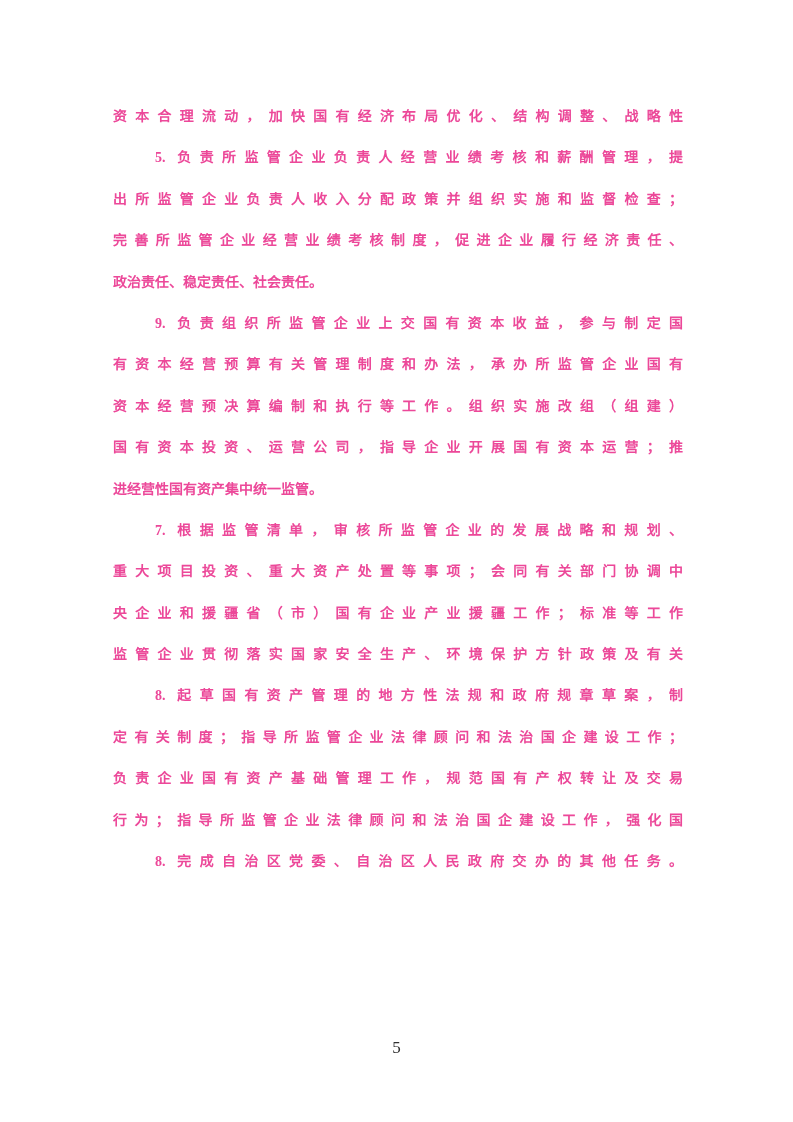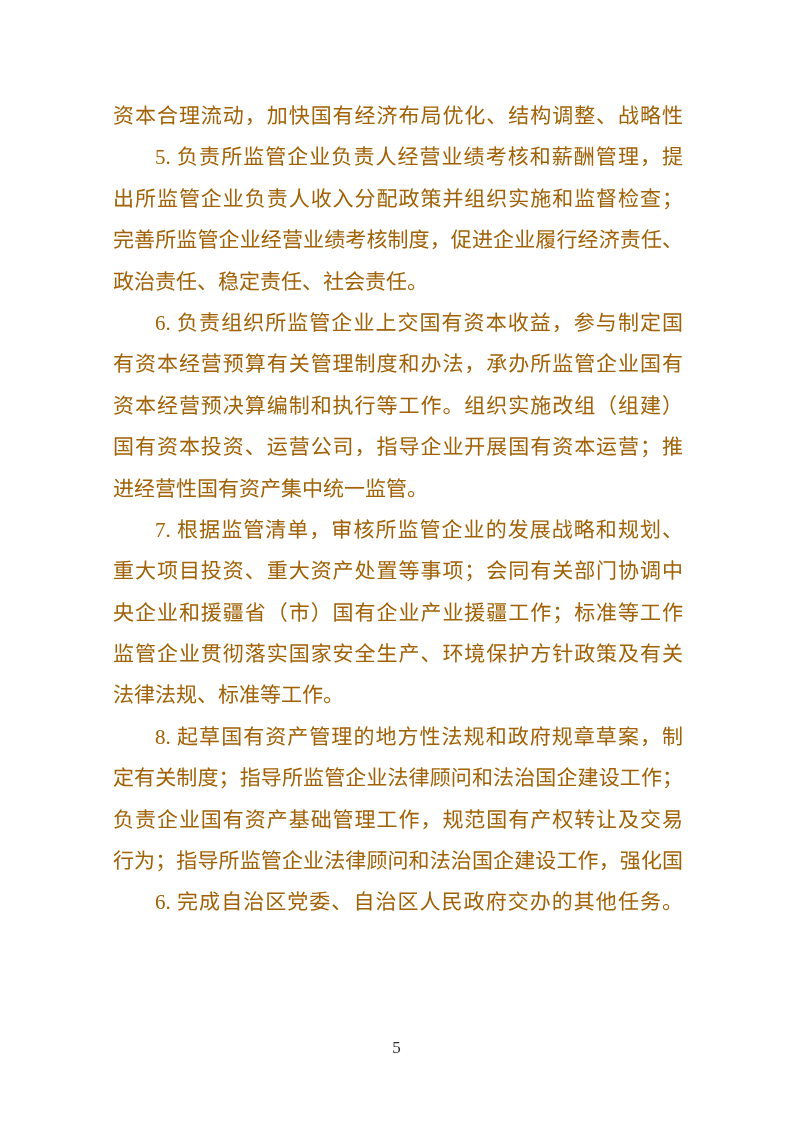"资本合理流动，加快国有经济布局优化、结构调整、战略性" .line { color: #a16207 -> #ec4899; font-size: 21px -> 14px; font-weight: 400 -> 700 }
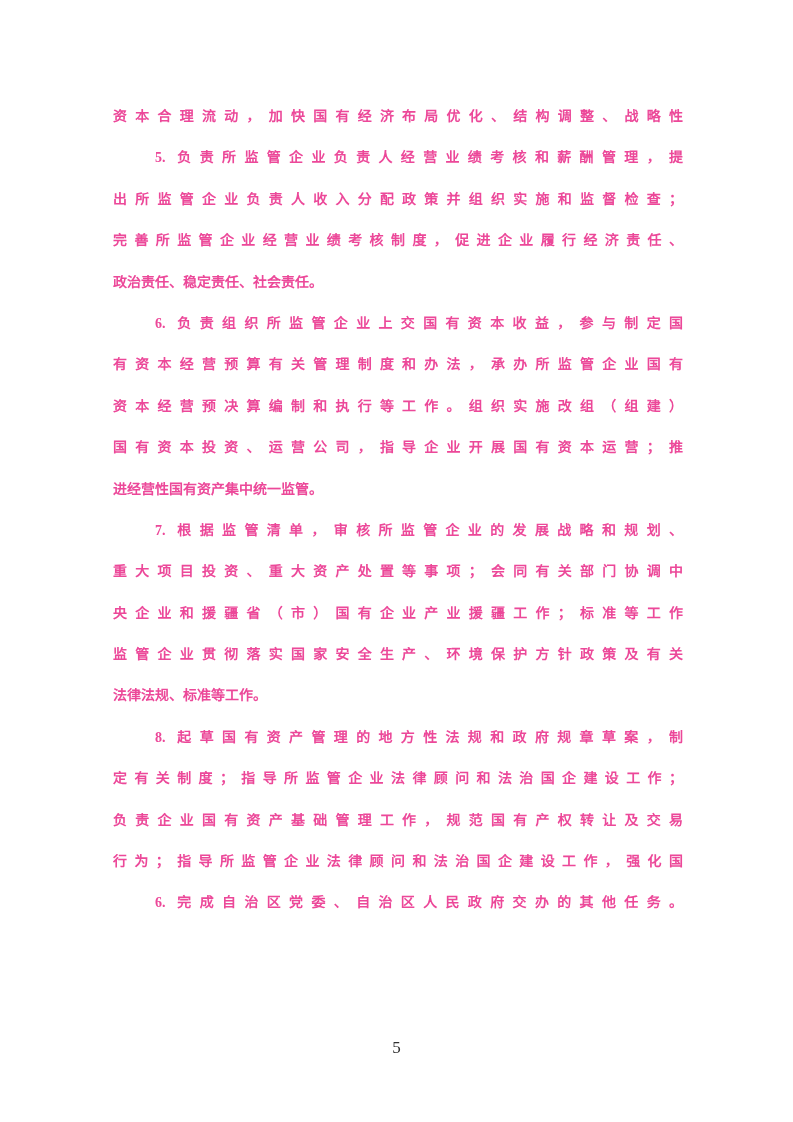"6. 负责组织所监管企业上交国有资本收益，参与制定国" p.line { text: 6 -> 9 }
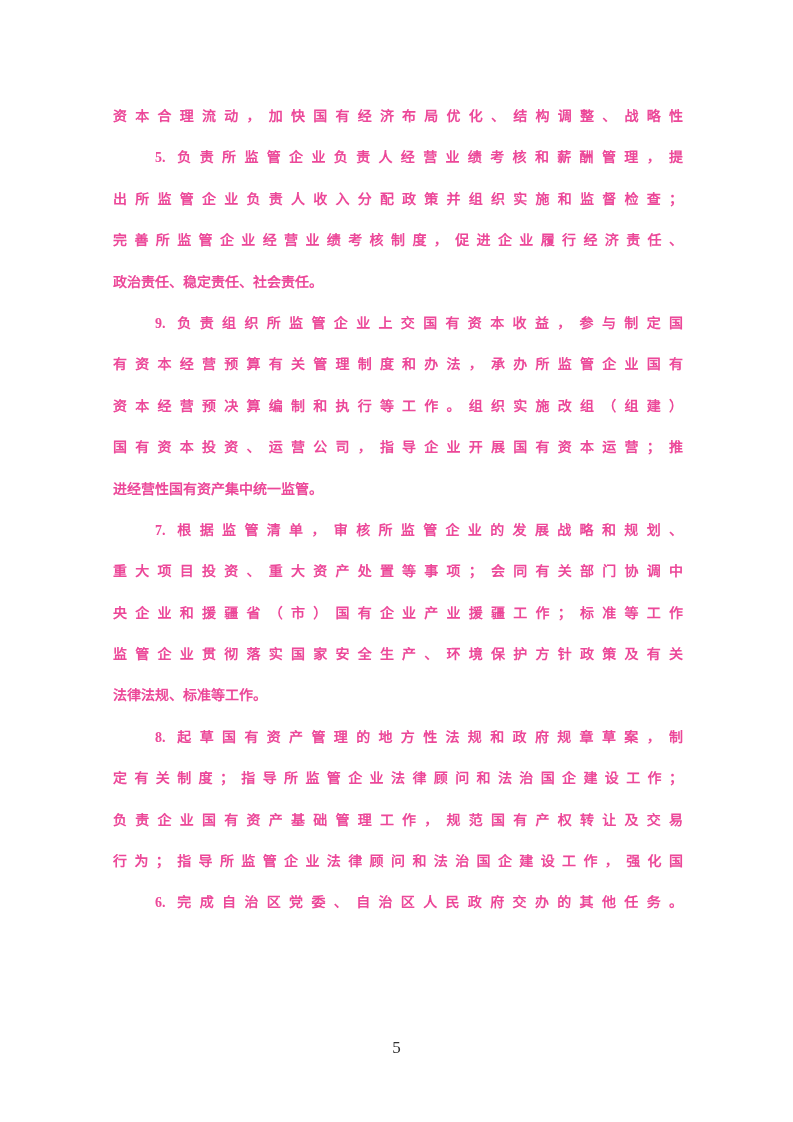"法律法规、标准等工作。" p.line { html: <p>法律法规、标准等工作。</p> -> none }
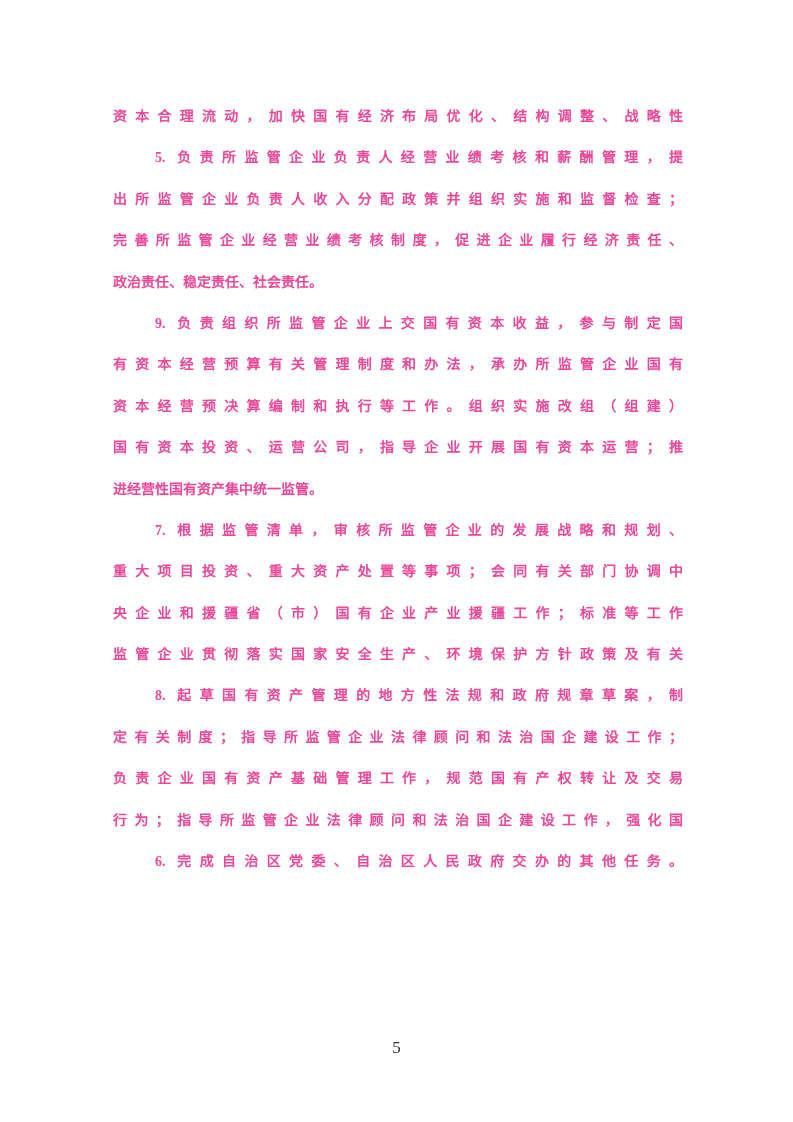"6. 完成自治区党委、自治区人民政府交办的其他任务。" p.line { text: 6 -> 8 }
